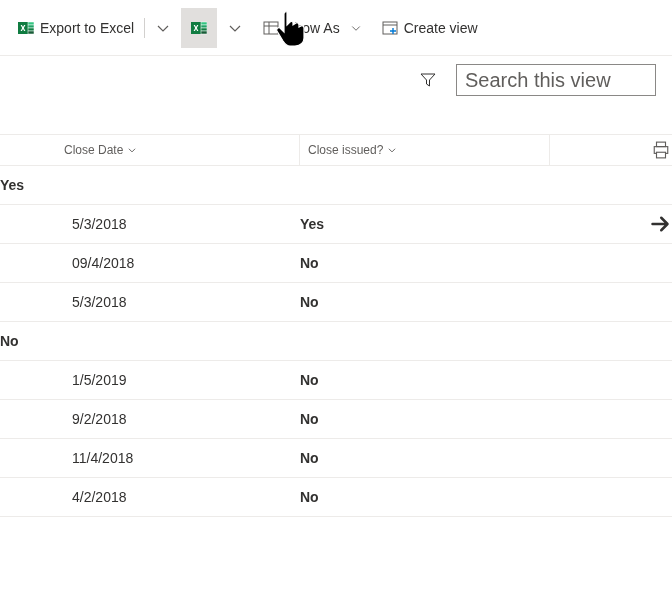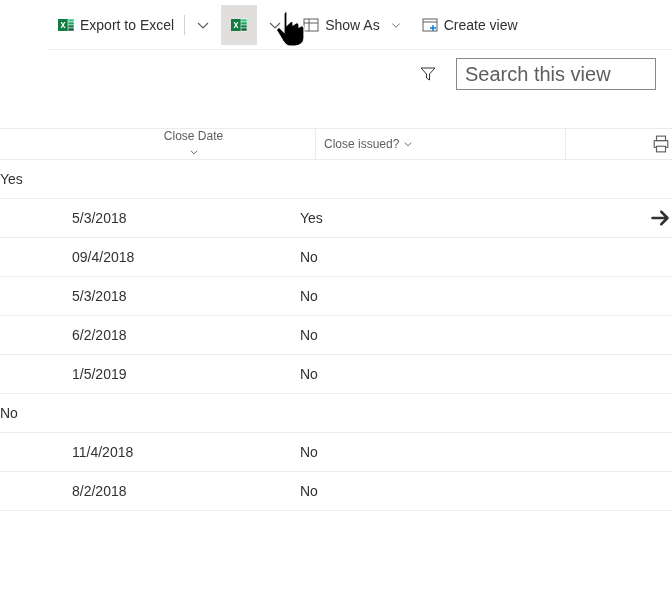"Export to Excel" .toolbar { height: 50px -> 56px; margin-left: 48px -> none; padding: 0 0 -> 0 8px }
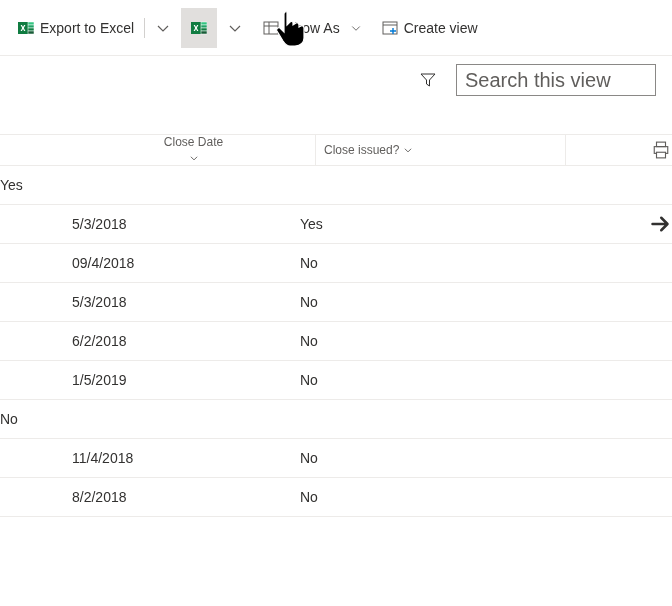"Close Date" .col-h-first { flex-direction: column -> none; margin-left: 72px -> 56px }
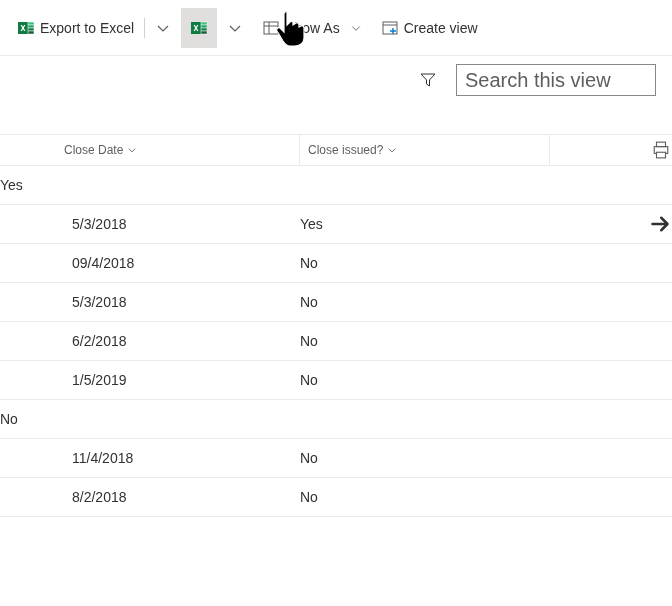"Yes" .cell2 { font-weight: none -> bold }
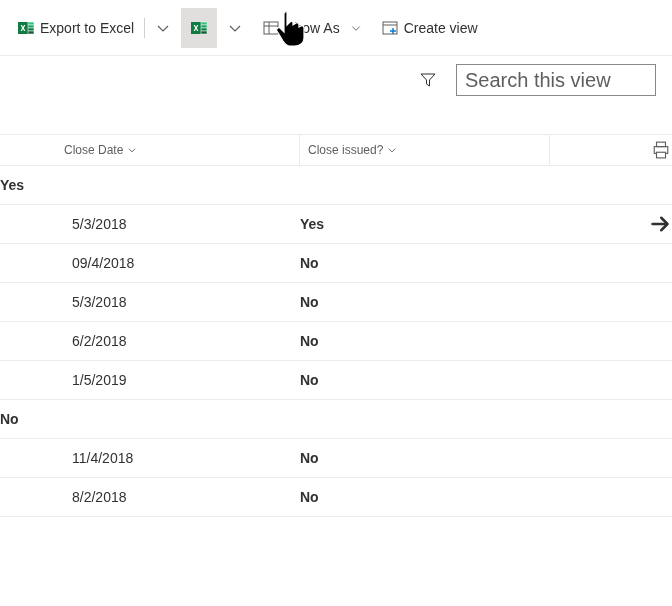"6/2/2018" div.cell1 { html: <div>6/2/2018</div> -> none }
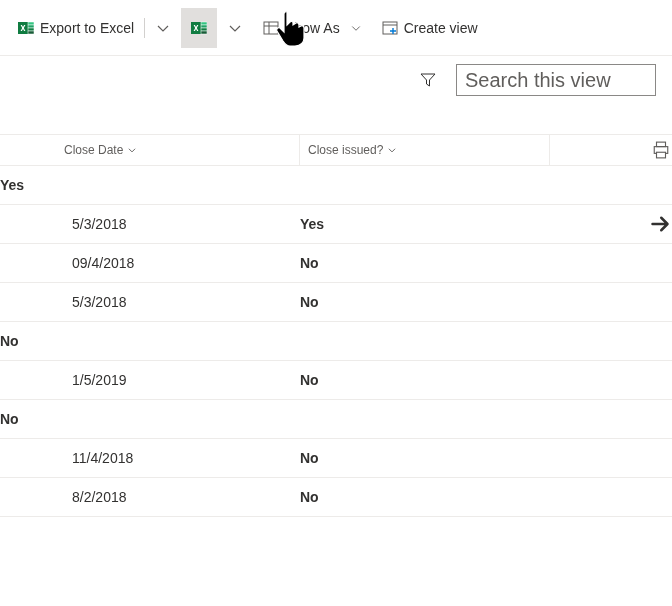"9/2/2018" div.cell1 { html: none -> <div>9/2/2018</div> }
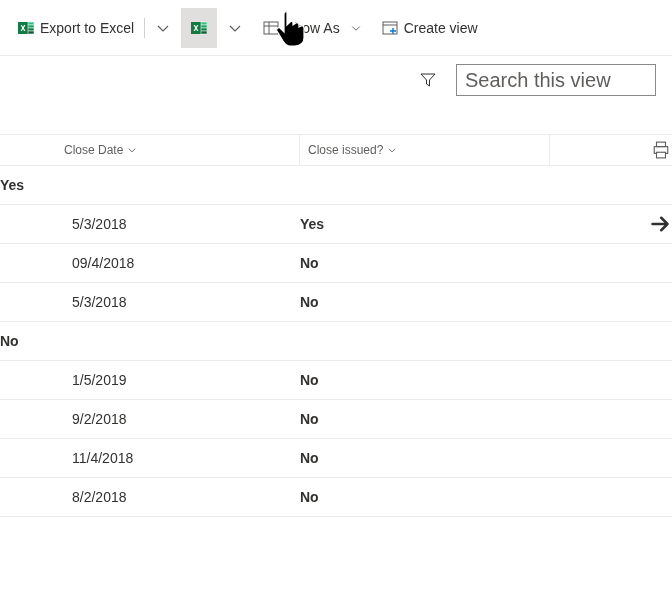"8/2/2018" div.cell1 { text: 8/2/2018 -> 4/2/2018 }
